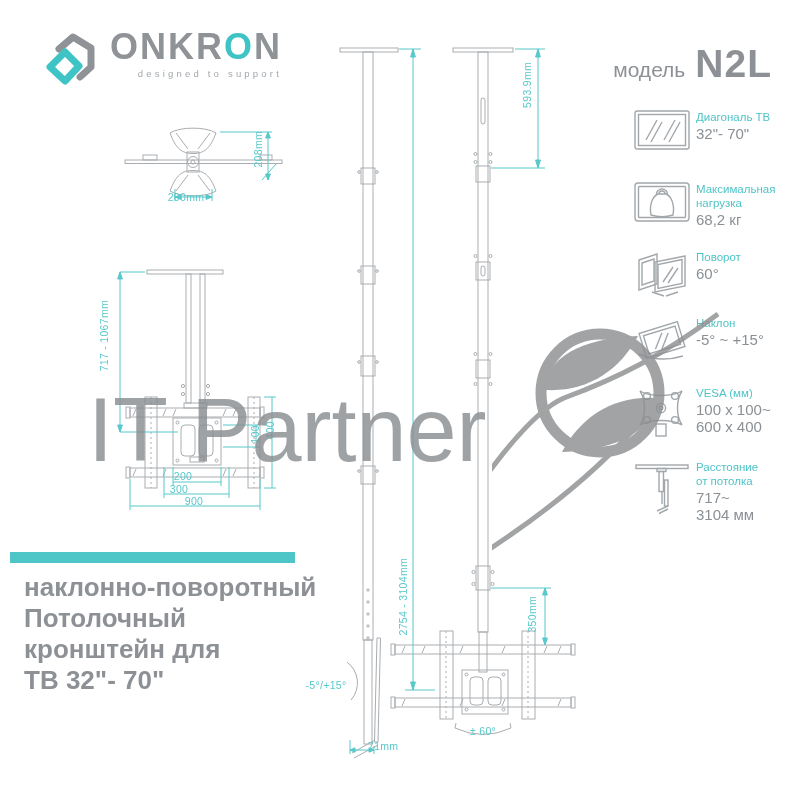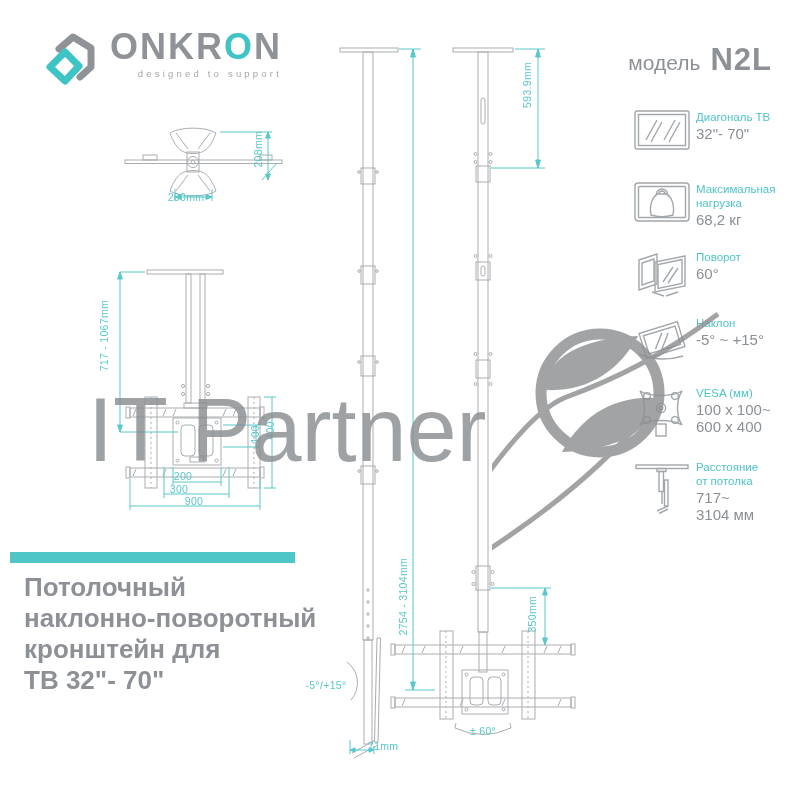"N2L" .model-value { font-size: 31px -> 39px }
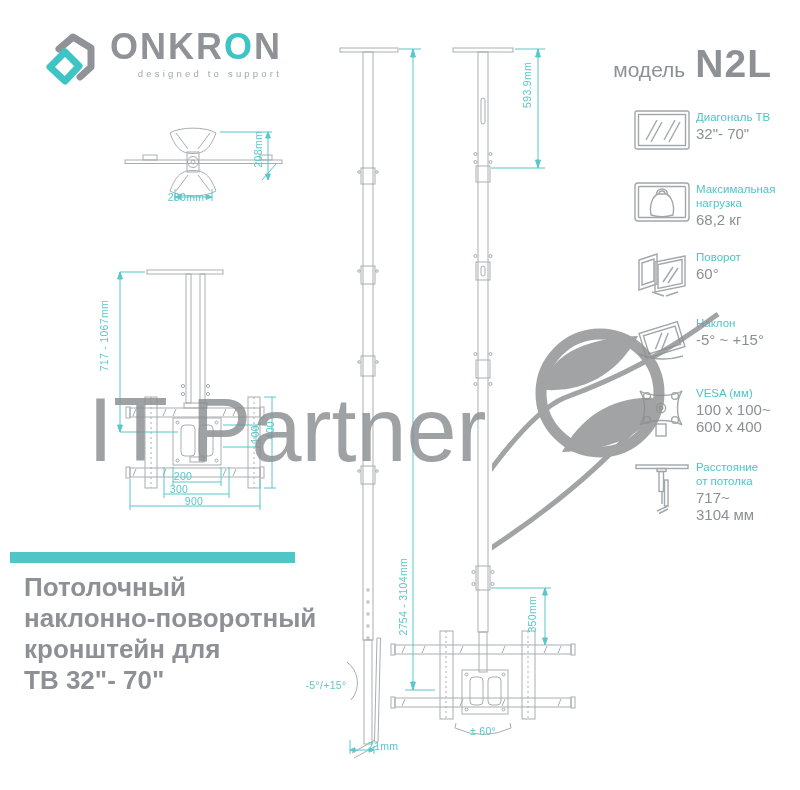"Потолочный" span.title-line { order: before "наклонно-поворотный" -> after "наклонно-поворотный" }
